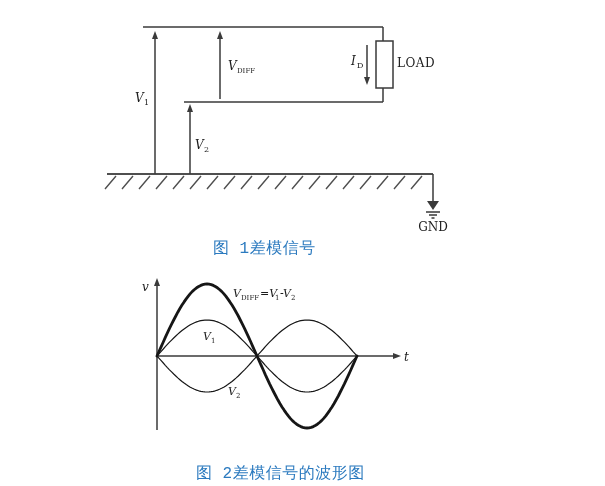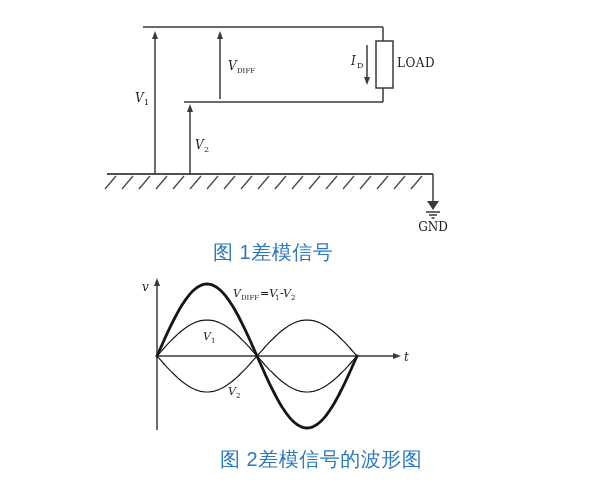"图 1差模信号" .caption { font-family: Liberation Sans, sans-serif -> Liberation Mono, monospace; font-size: 20px -> 16px }
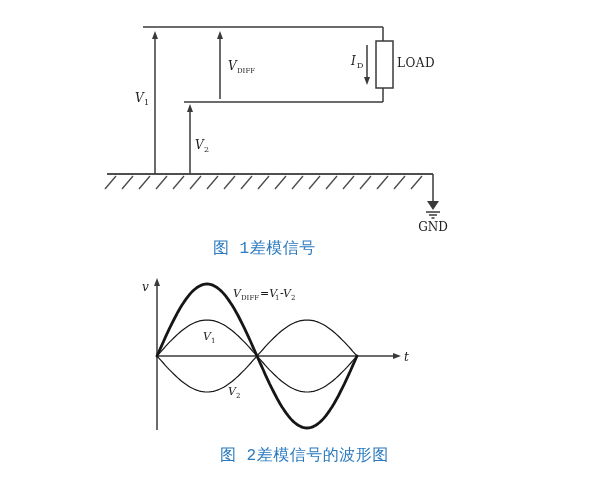"图 2差模信号的波形图" #cap2 { margin-left: 24px -> none; top: 447px -> 465px }
